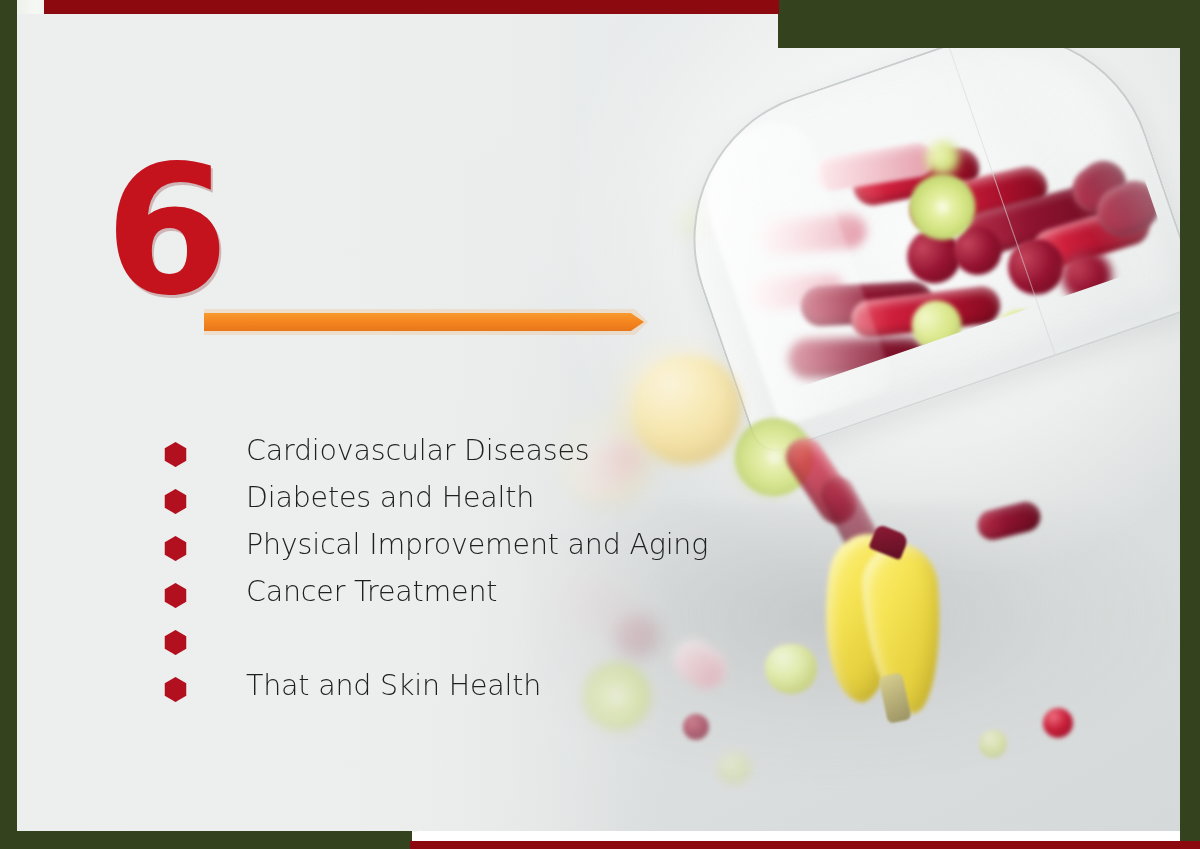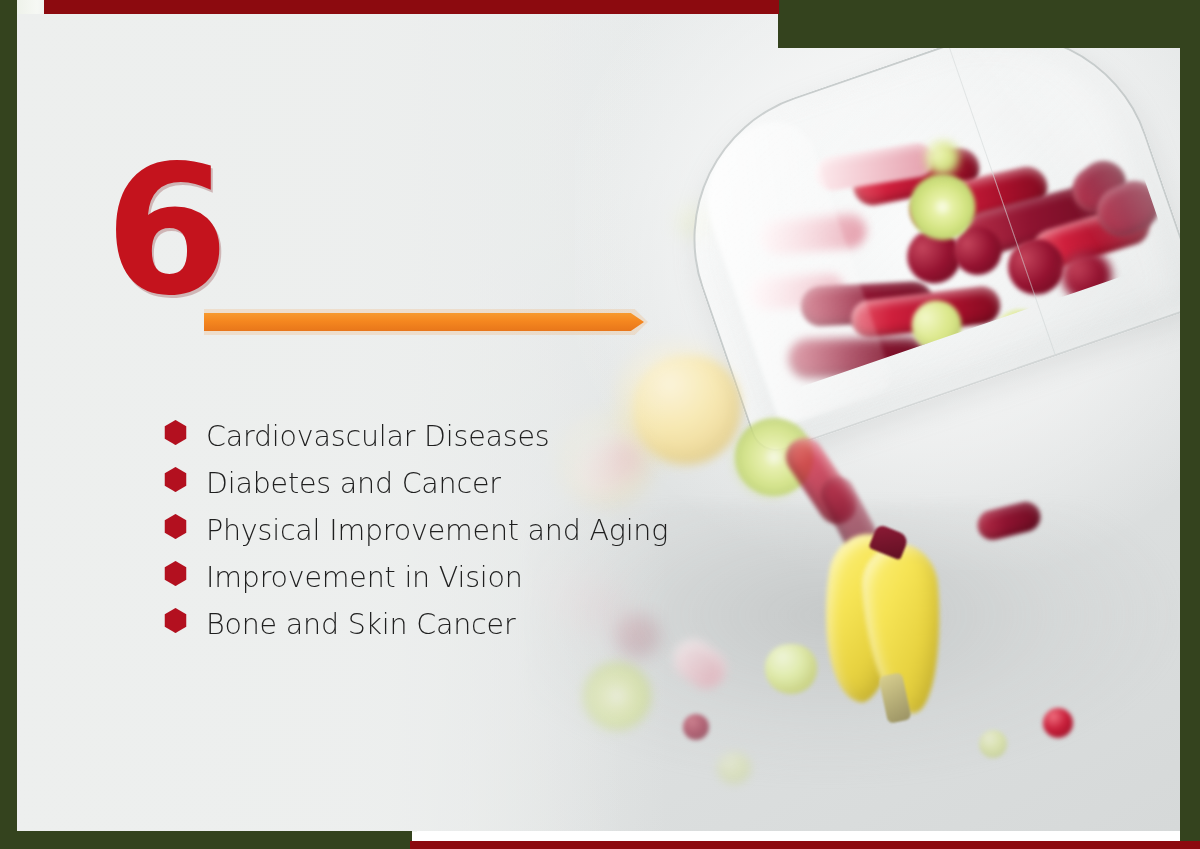"Cardiovascular Diseases" .bullet-row { align-items: flex-start -> flex-end; gap: none -> 40px }
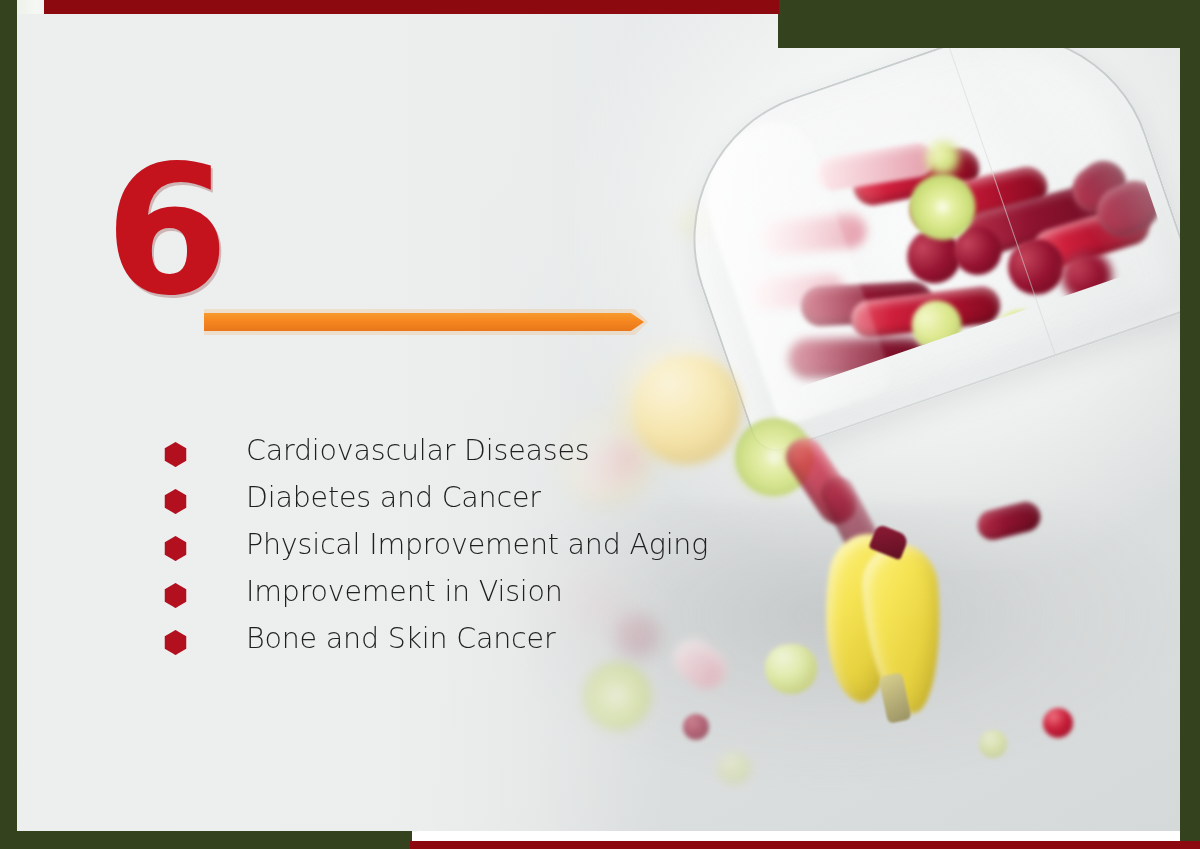"Diabetes and Cancer" span.bullet-text { text: Cancer -> Health }
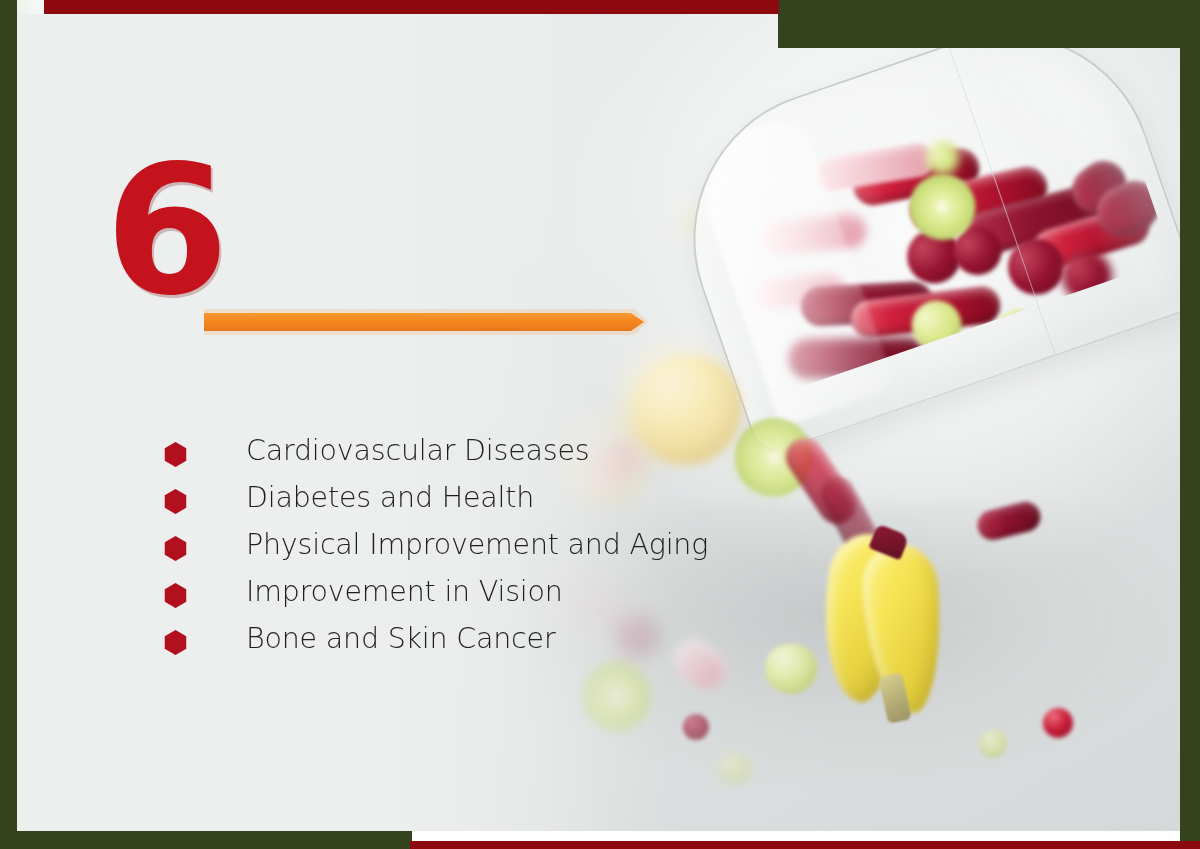"Cancer Treatment" div.bullet-row { html: none -> <div> <span></span> <span>Cancer Treatment</span> </div> }
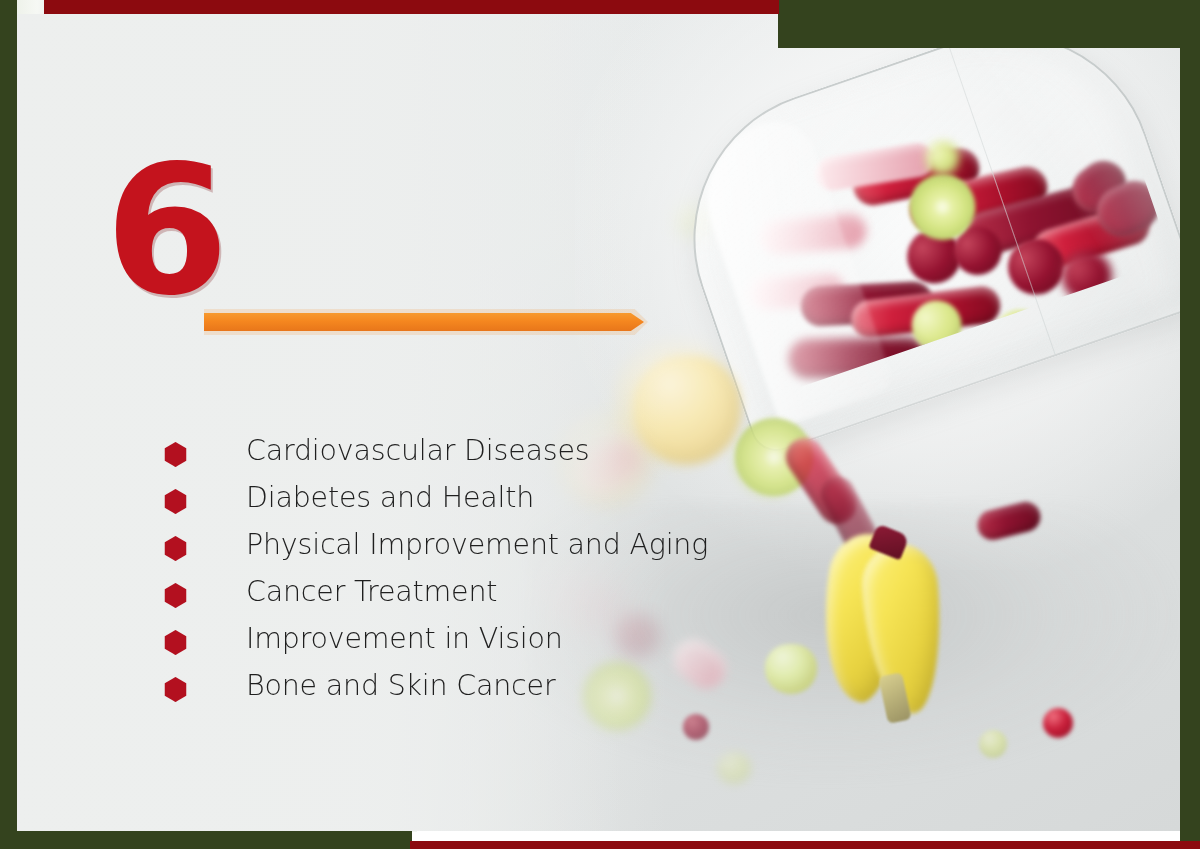"Improvement in Vision" span.bullet-text { html: <span>Improvement in Vision</span> -> none }
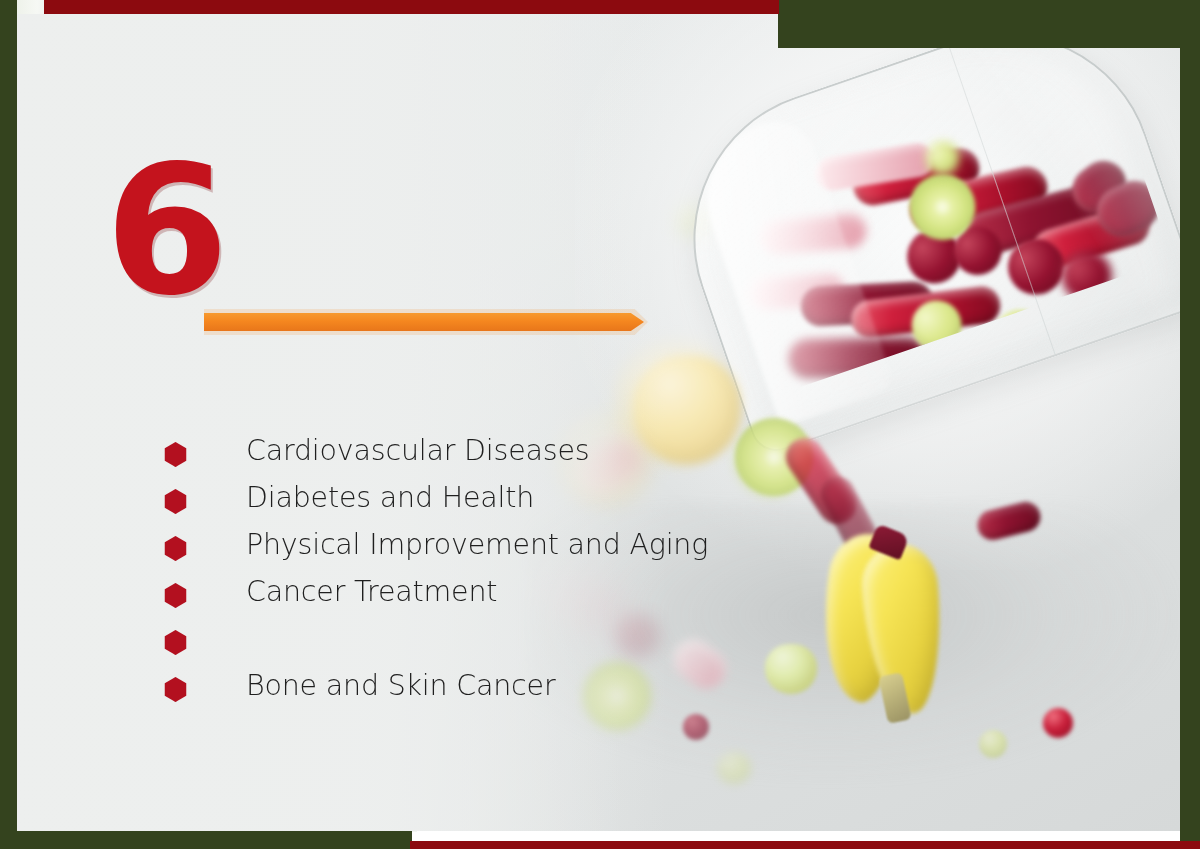"Bone and Skin Cancer" span.bullet-text { text: Bone and Skin Cancer -> That and Skin Health }
